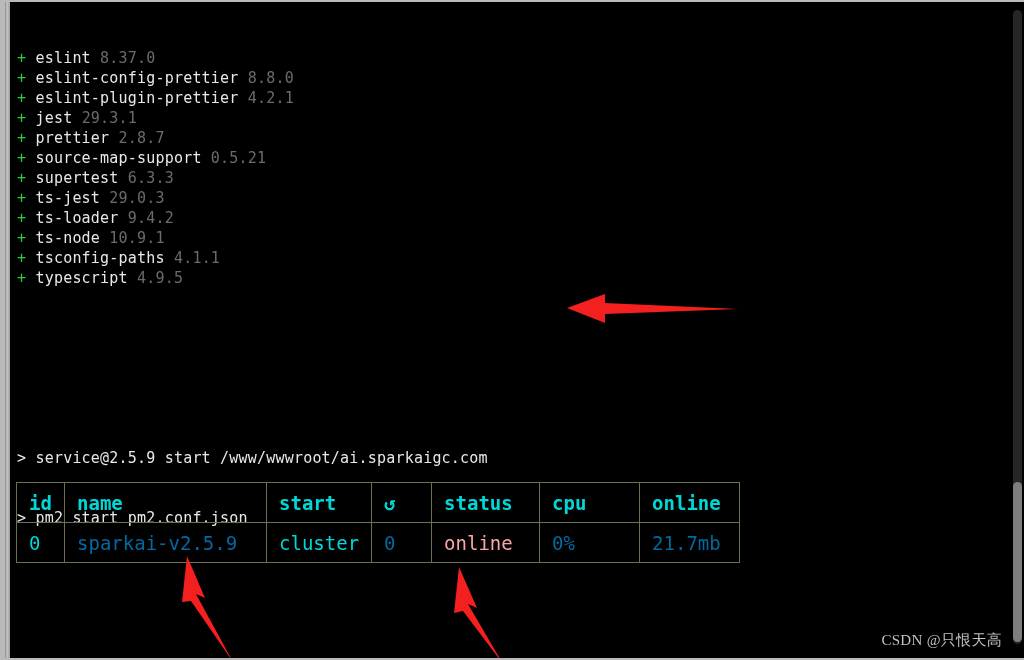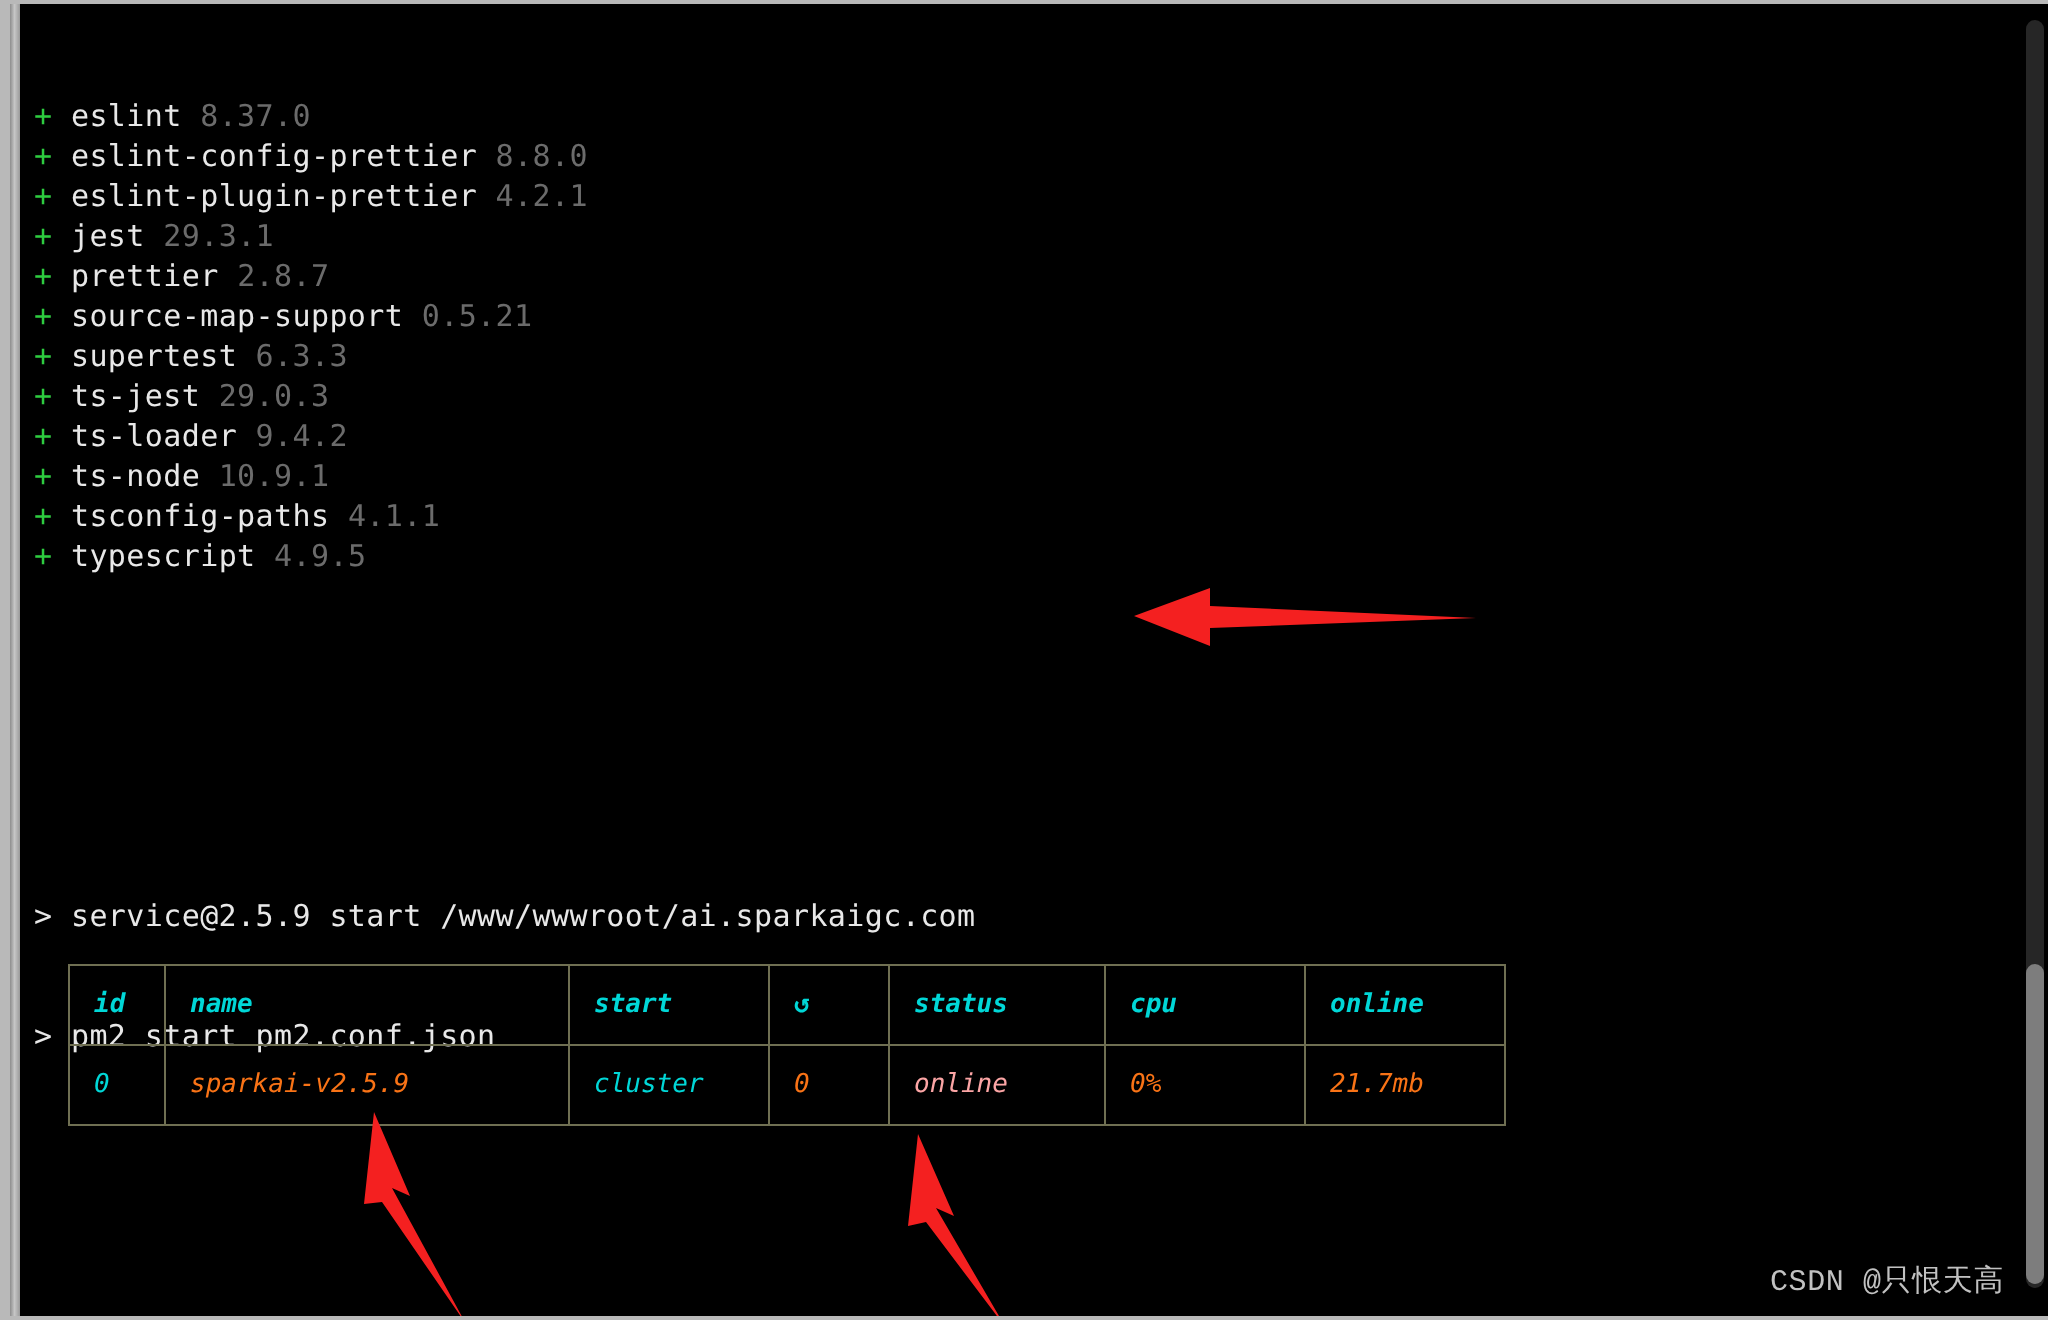"id" #pm2-table { font-size: 13px -> 19px; font-style: italic -> none; left: 29px -> 11px }
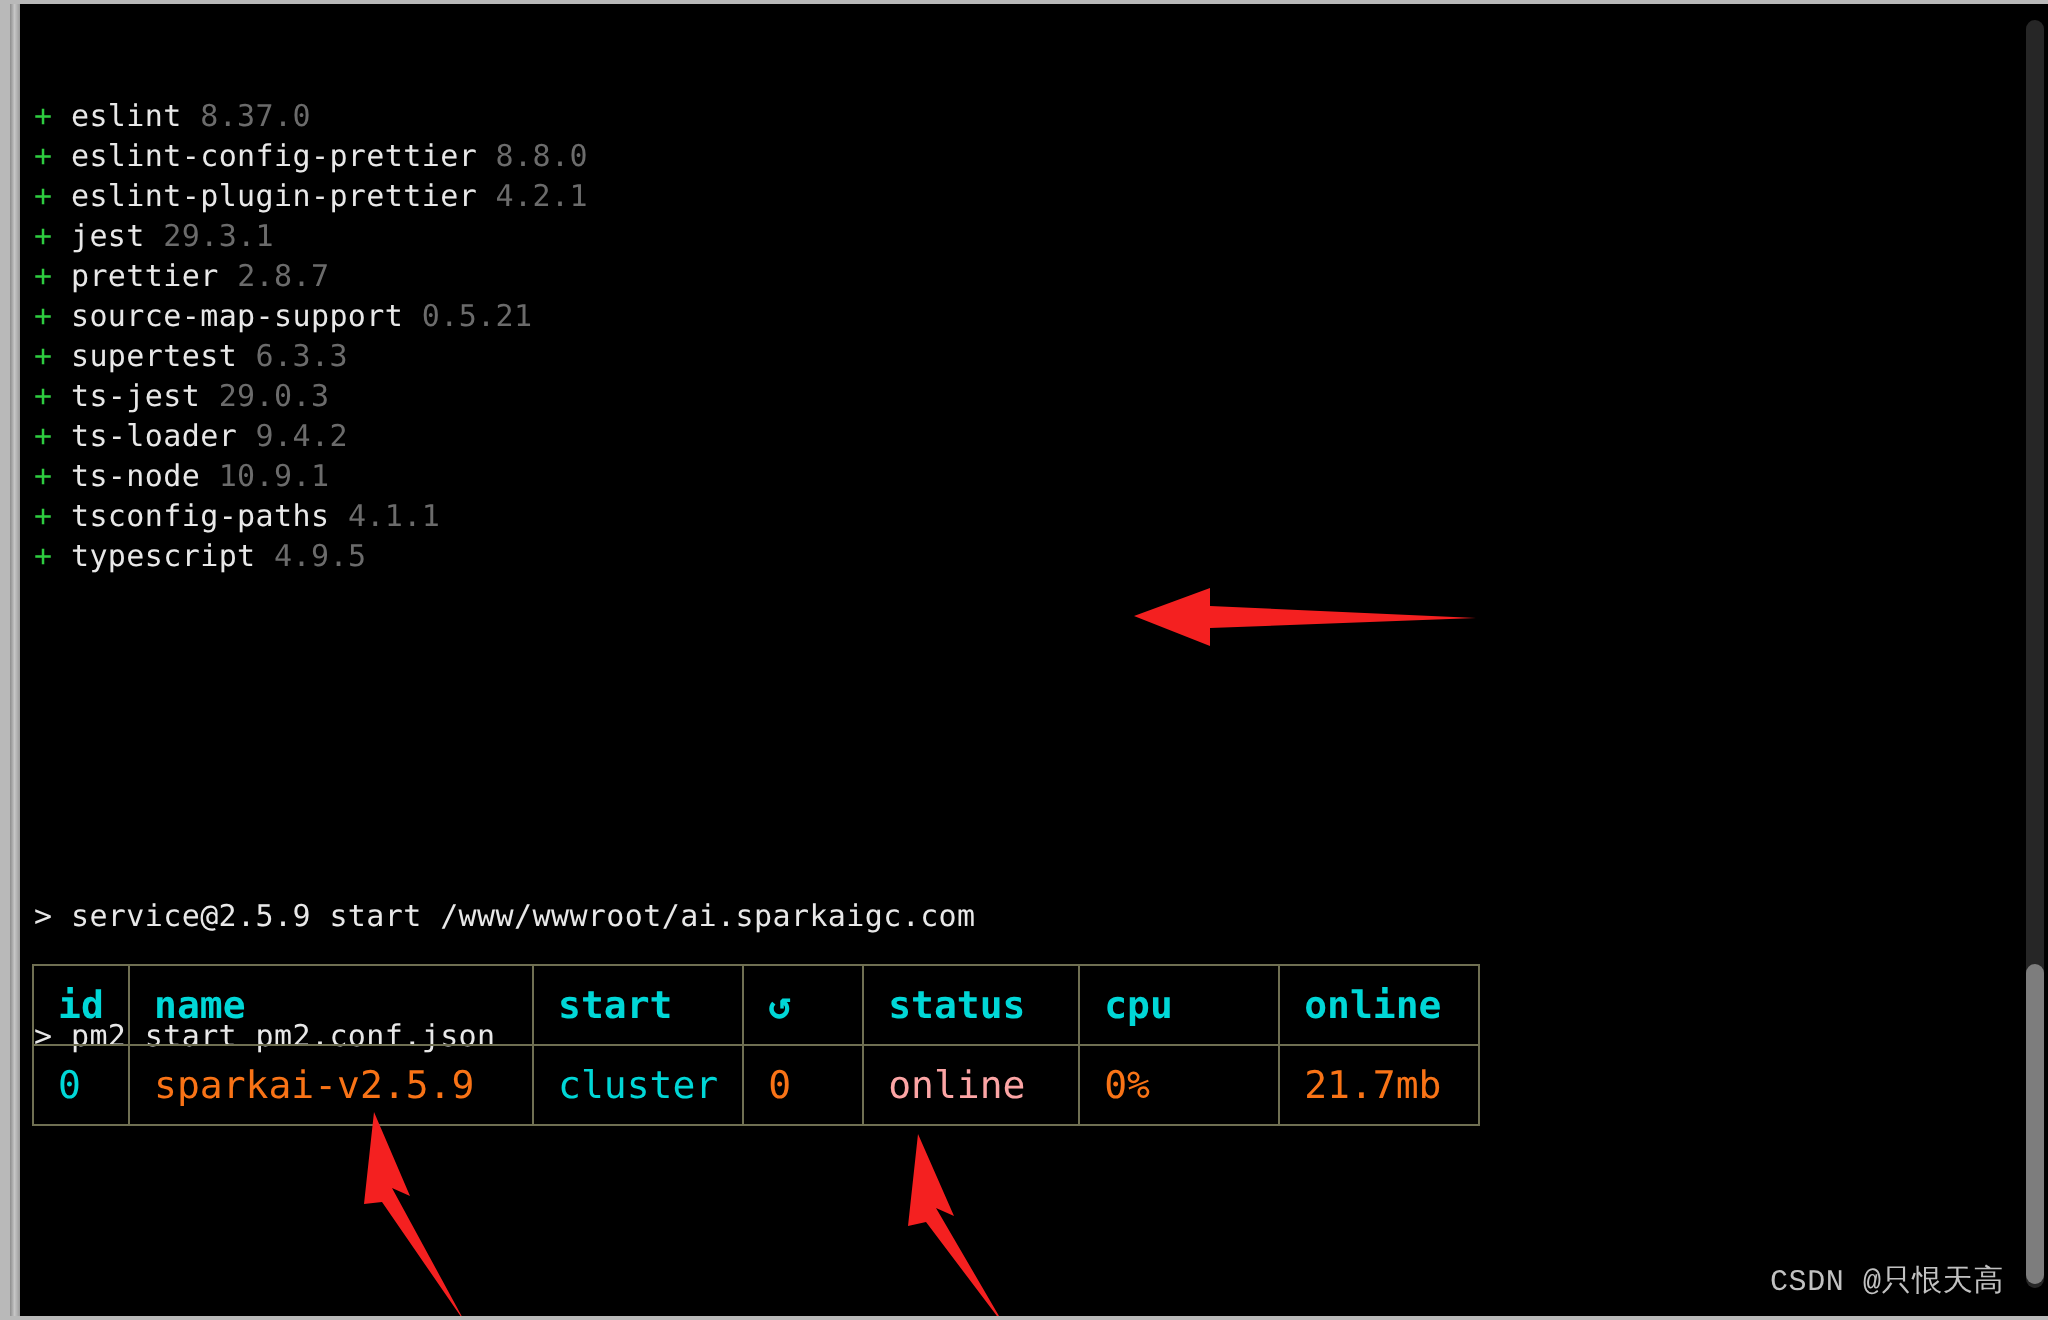"sparkai-v2.5.9" .cell-plain { color: #f97316 -> #0369a1 }
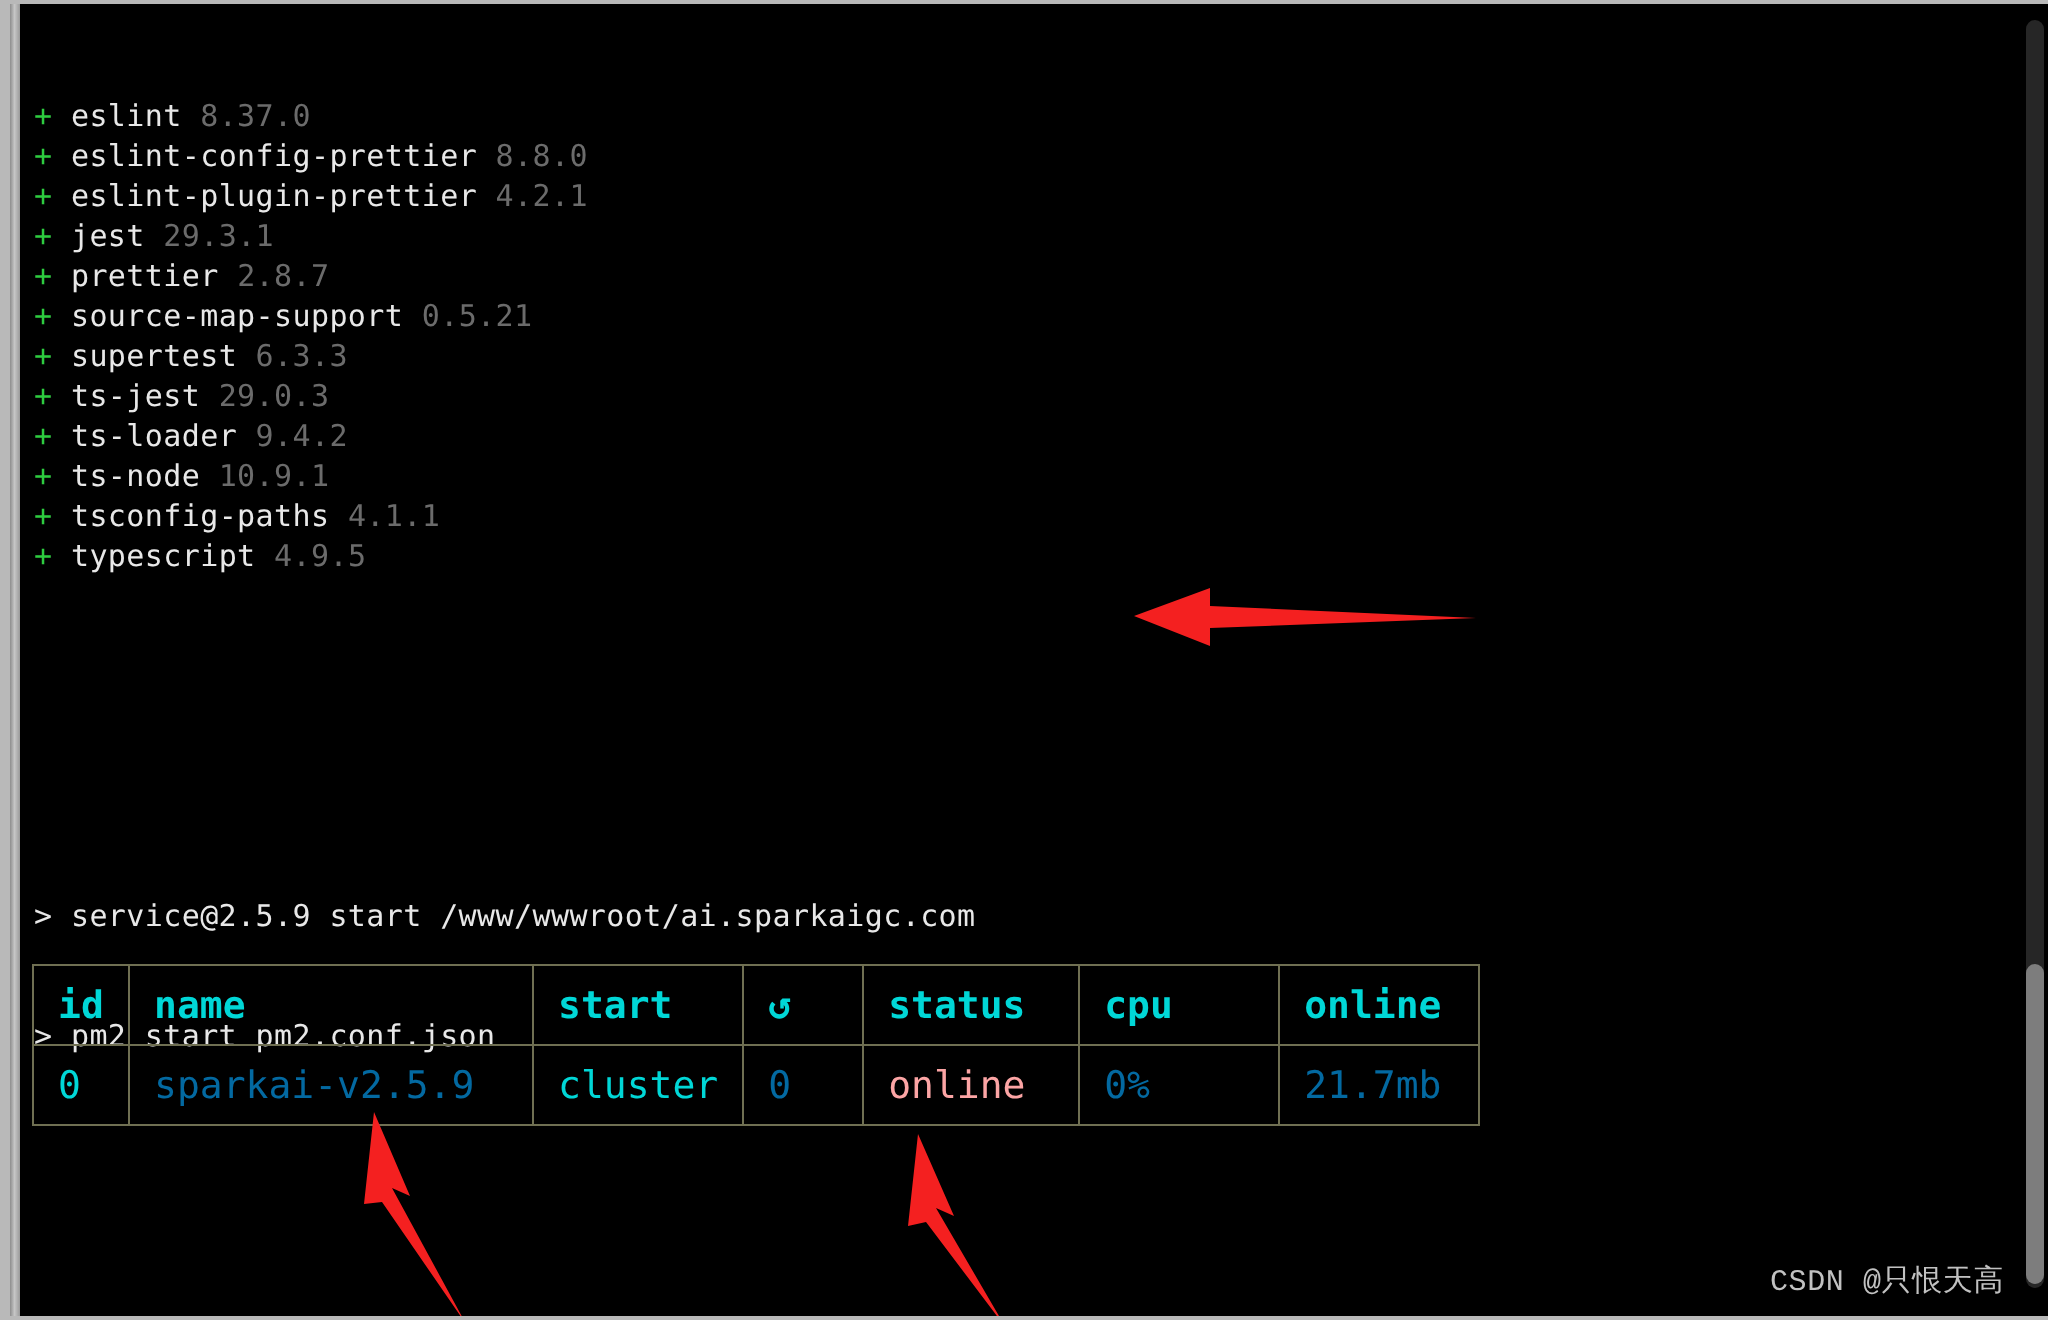"CSDN @只恨天高" #watermark { font-family: Liberation Mono, monospace -> Liberation Serif, serif }
